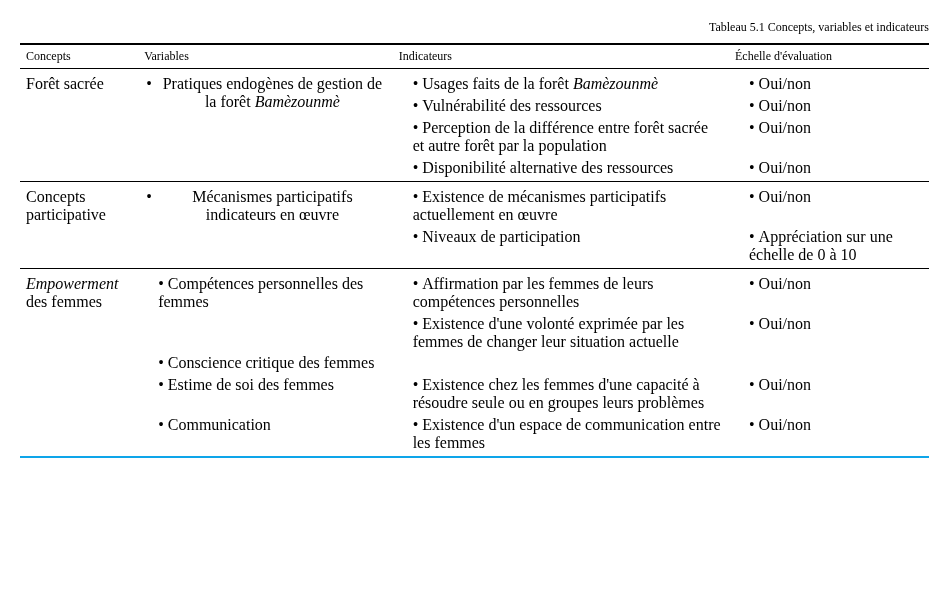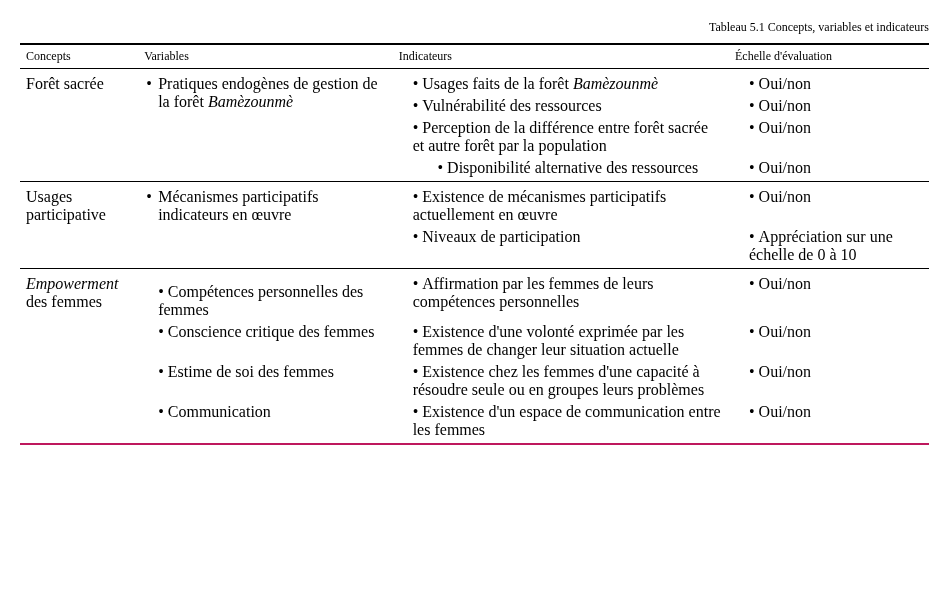"Concepts" table { border-bottom: 2px solid #be185d -> 2px solid #0ea5e9 }
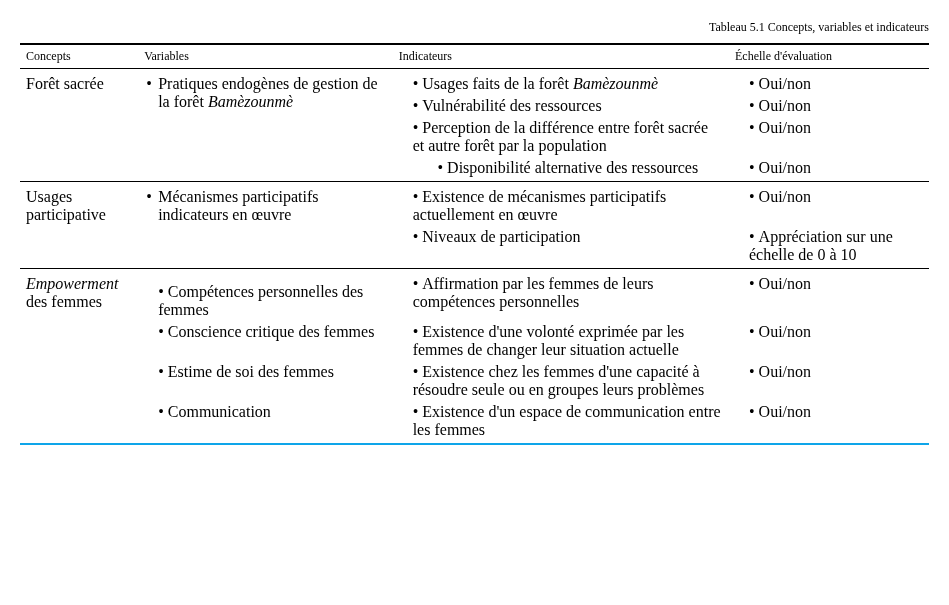"Pratiques endogènes de gestion de" ul.bullet-list { text-align: none -> center }
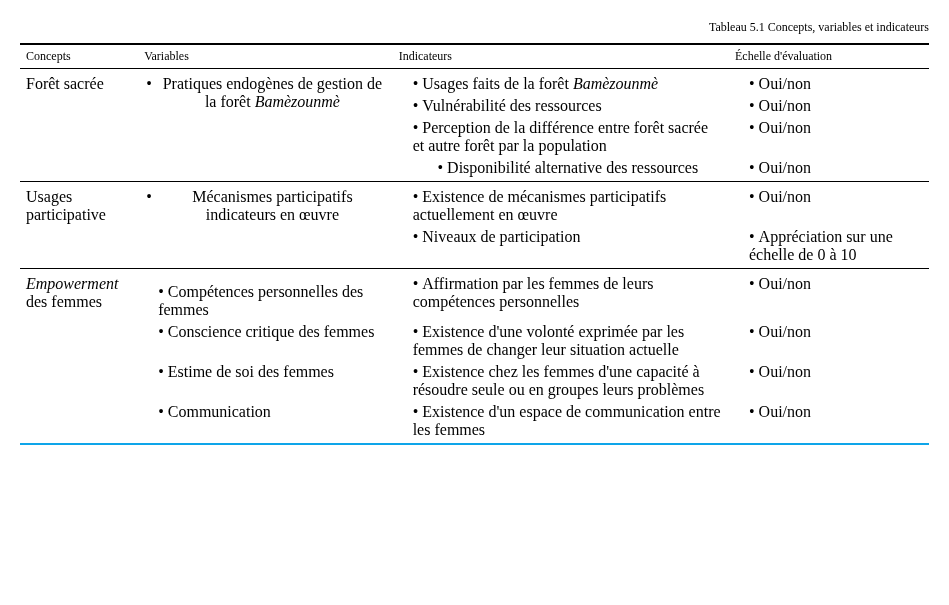"• Disponibilité alternative des" span { text-align: center -> none }
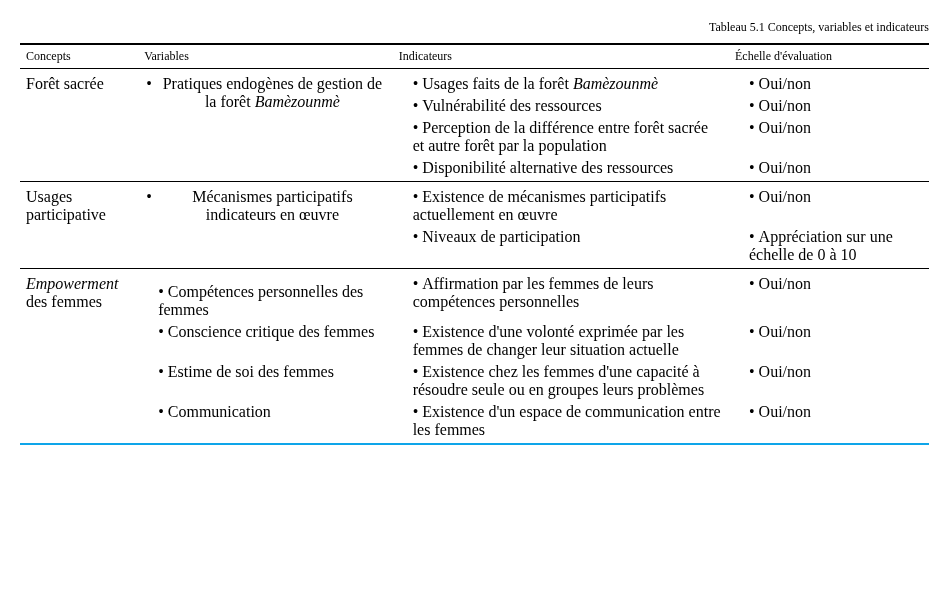"Usages participative" td.concept-cell { text: Usages -> Concepts }
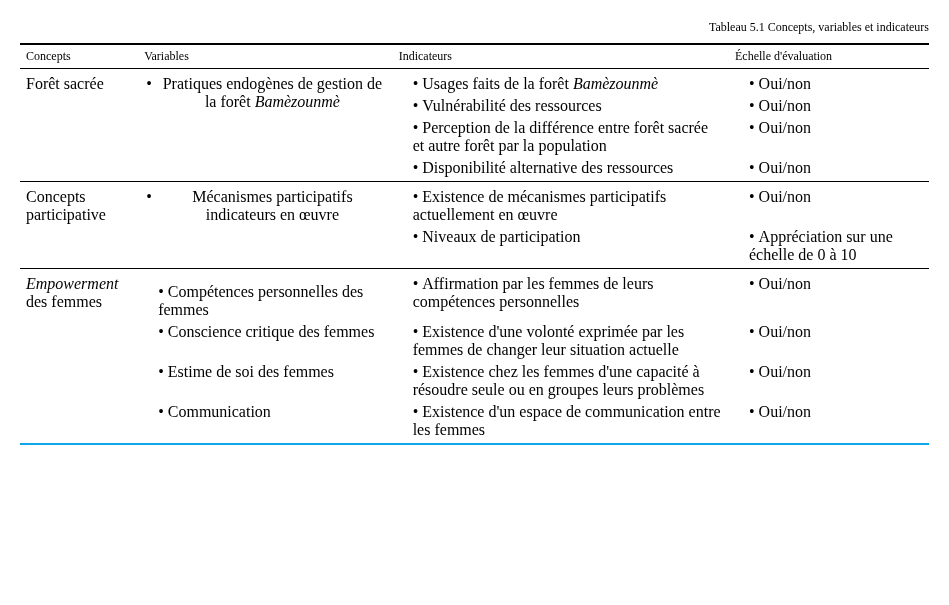"• Compétences personnelles des femmes" span { margin-top: 8px -> none }
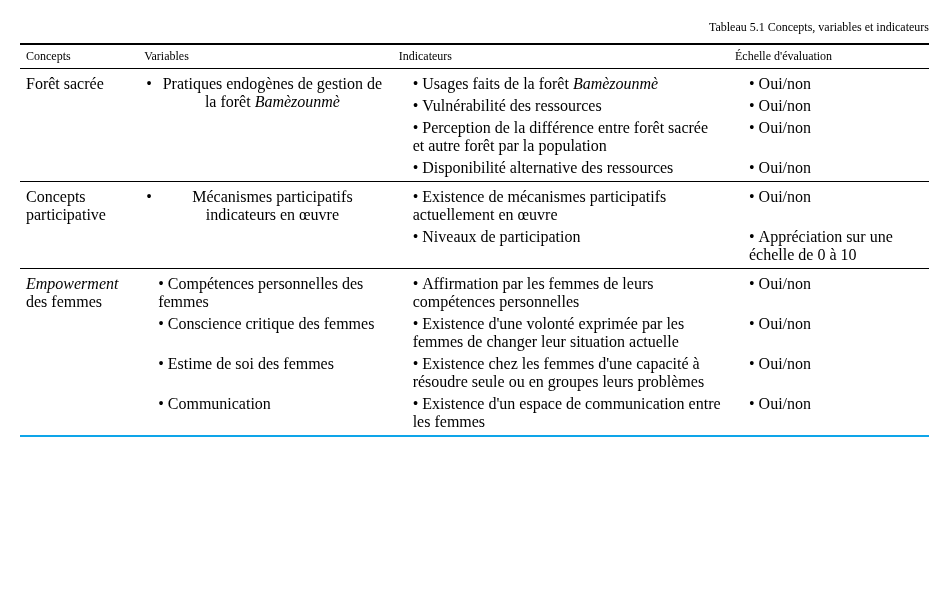"• Conscience critique des femmes" span { margin-top: none -> 39px }
